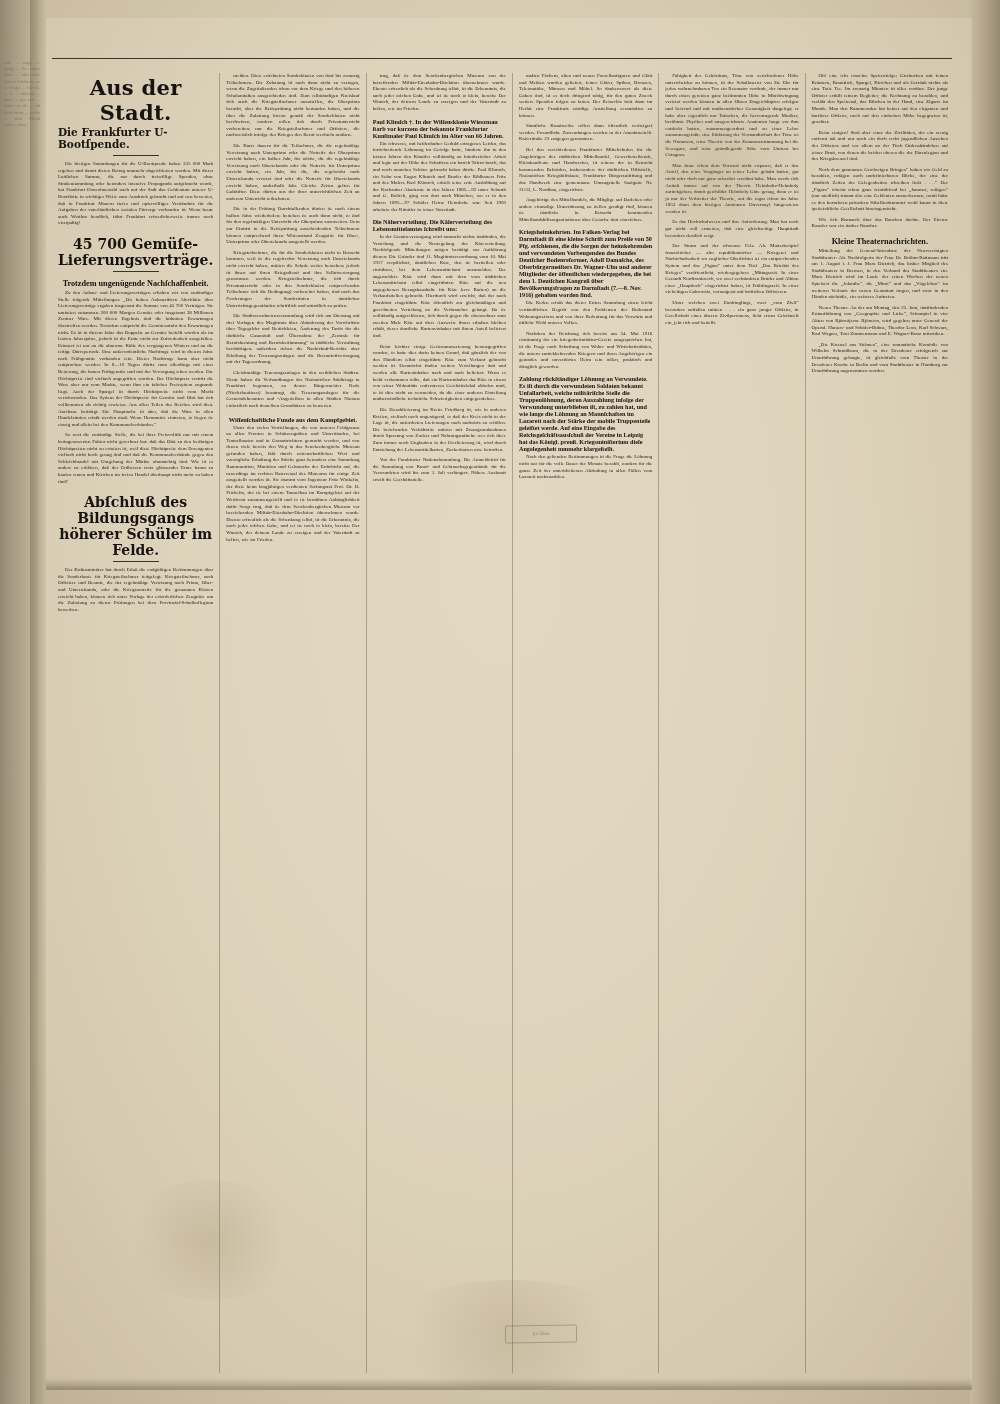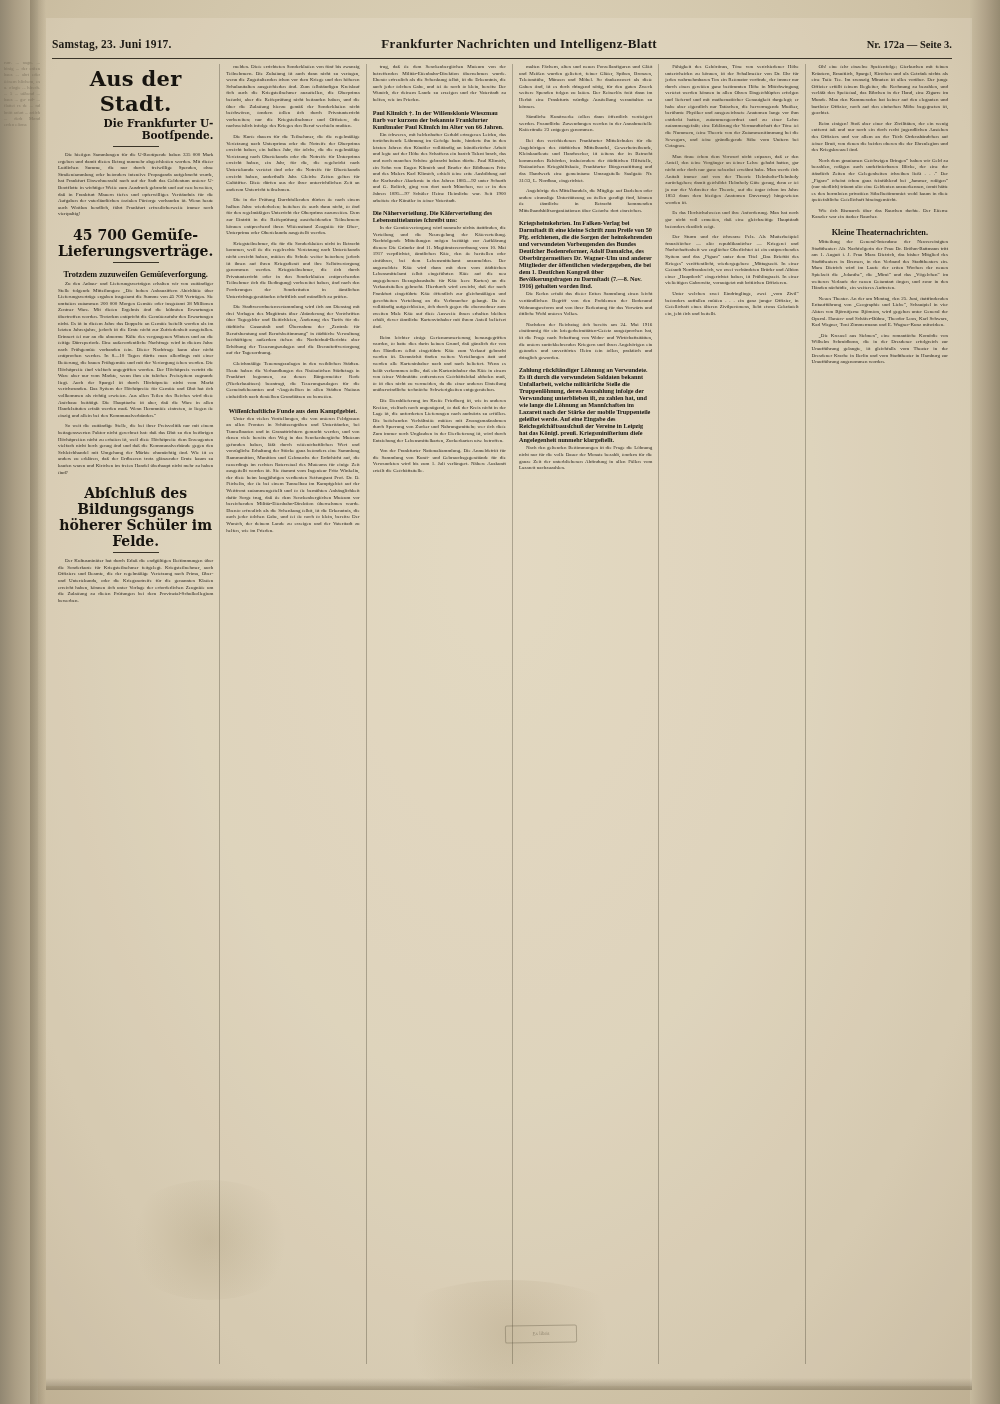"Samstag, 23. Juni 1917." div.masthead { html: <div> <div>Samstag, 23. Juni 1917.</div> <div>Frankfurter Nachrichten und Intelligenz-Blatt</div> <div>Nr. 172a — Seite 3.</div> </div> -> none }
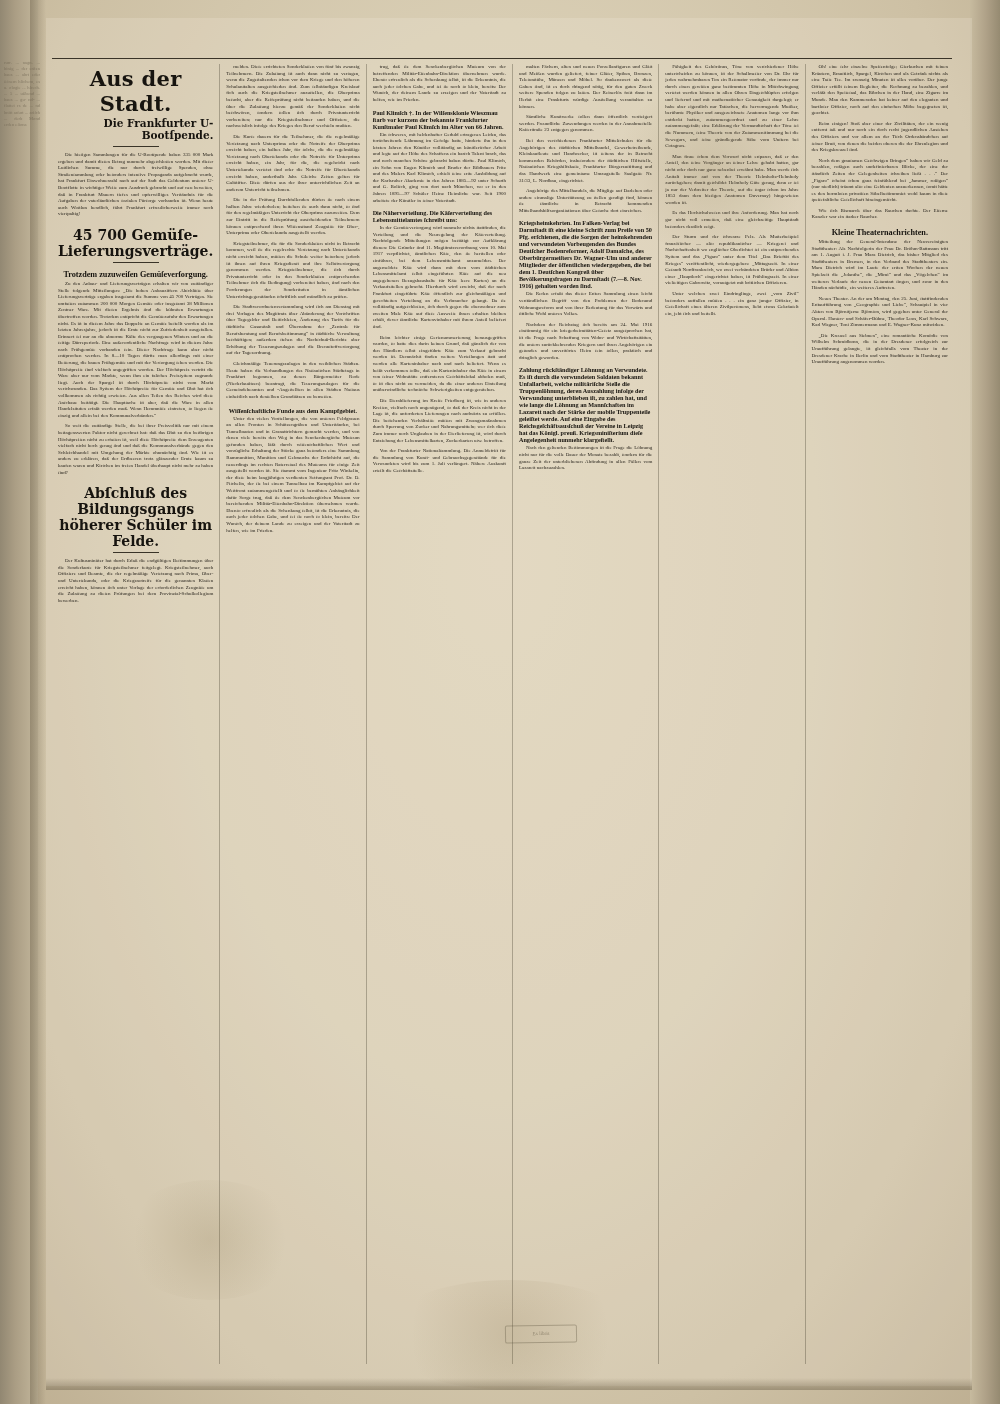"Aus der Stadt." .cols { top: 64px -> 73px }
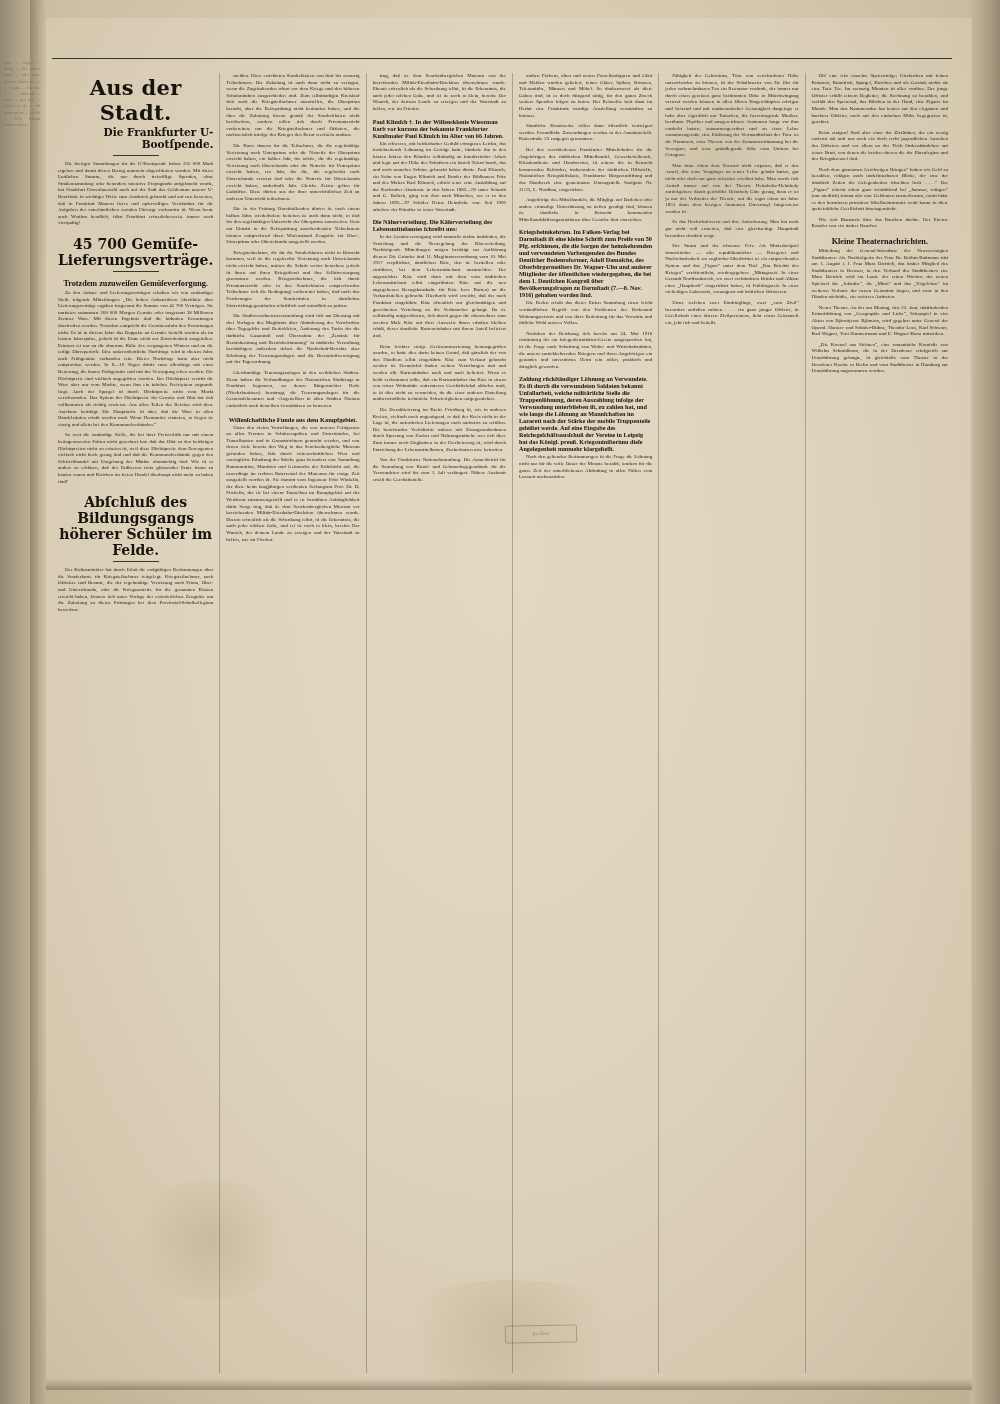"Die Frankfurter U-Bootſpende." .hl-sub { text-align: right -> left }
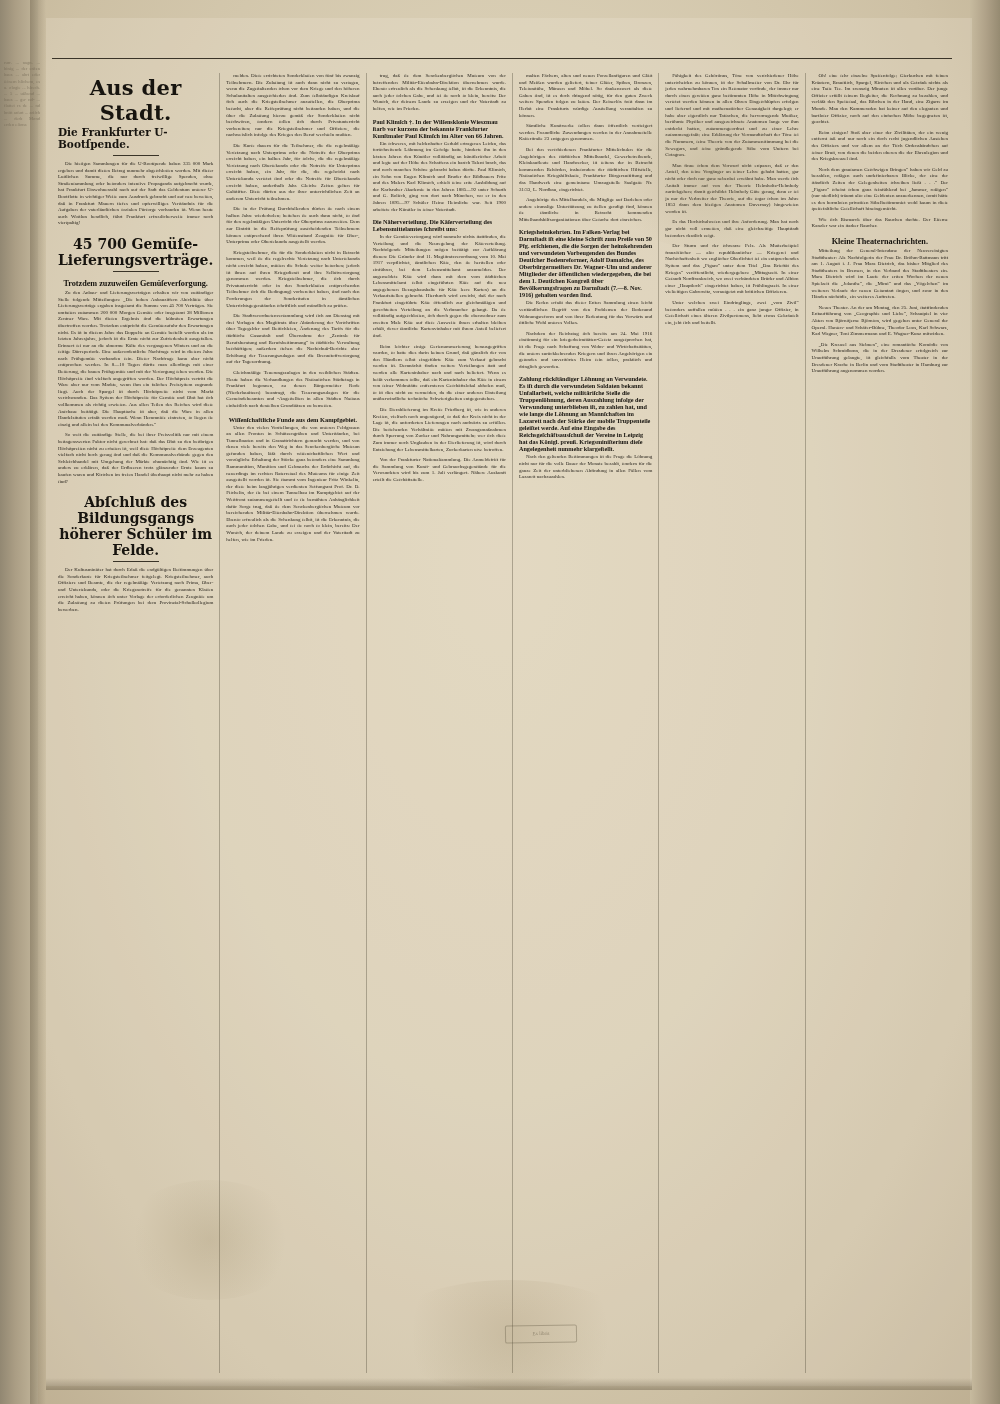"Trotzdem zuzuweiſen Gemüſeverſorgung." div.hl-sec2 { text: zuzuweiſen Gemüſeverſorgung -> ungenügende Nachſchaffenheit }
